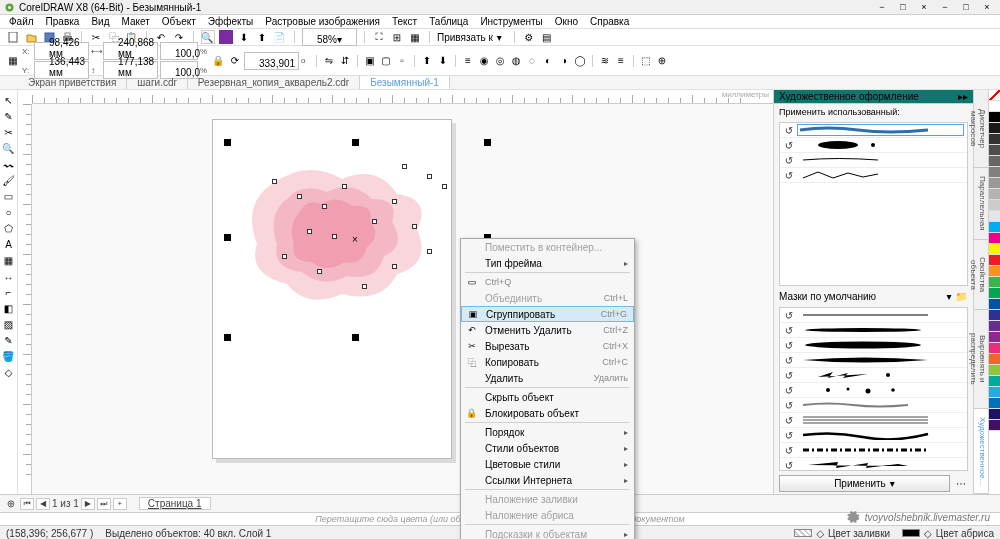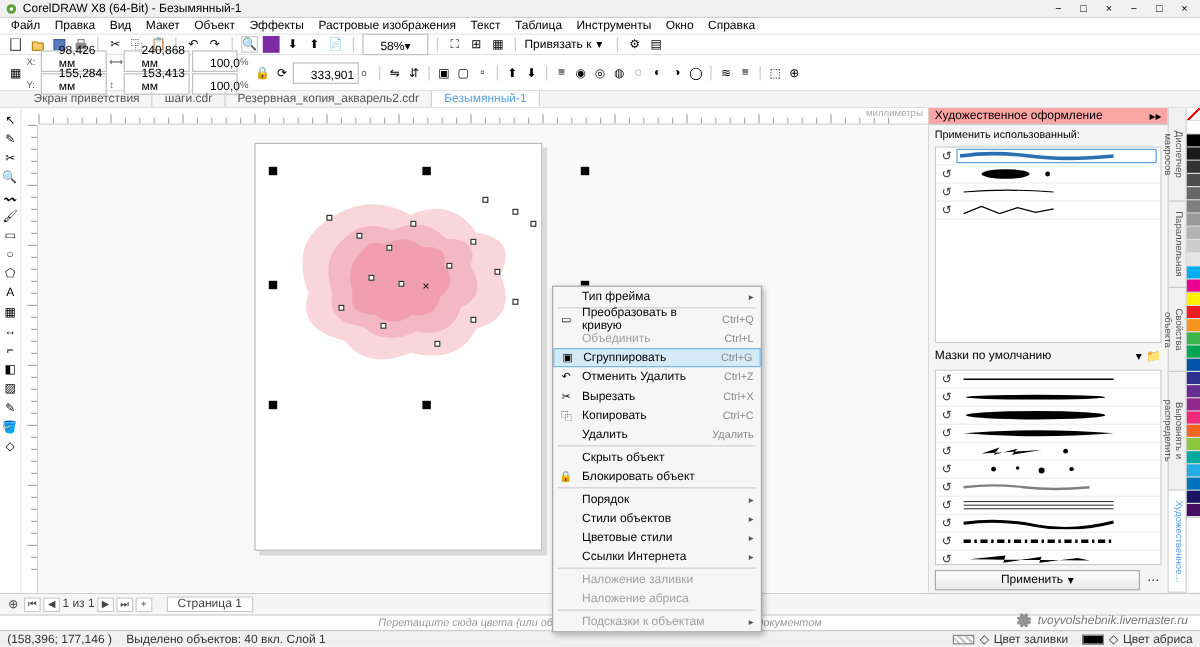"155,284 мм" span { text: 155,284 -> 136,443 }
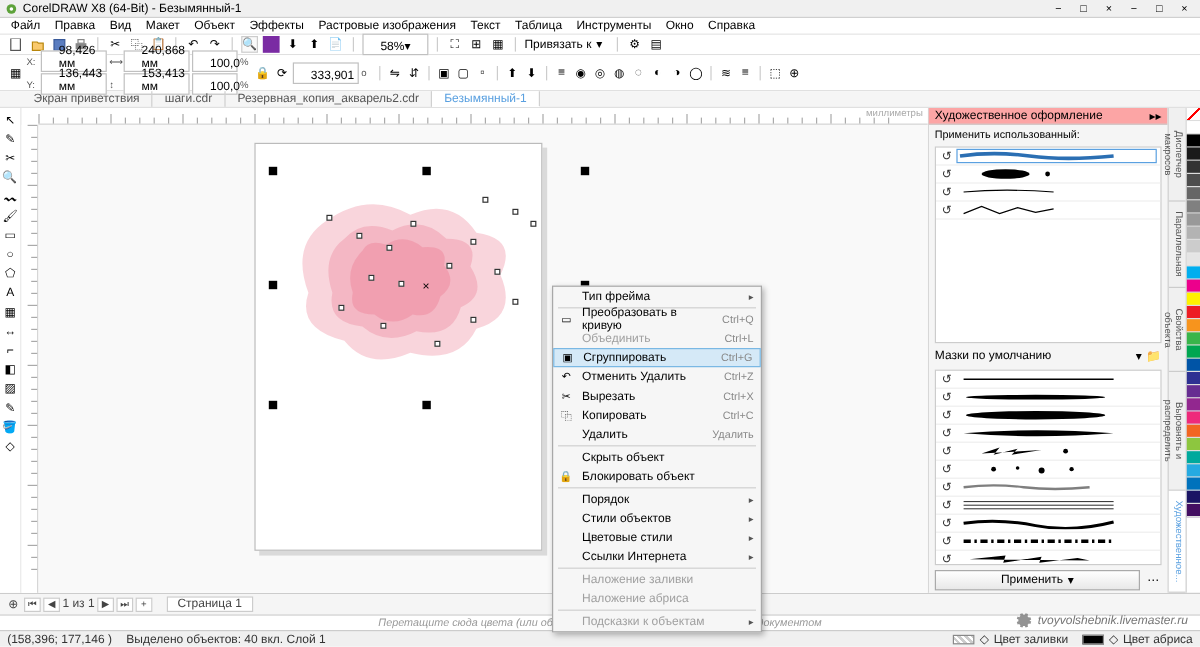"153,413 мм" span { text: 153,413 -> 177,138 }
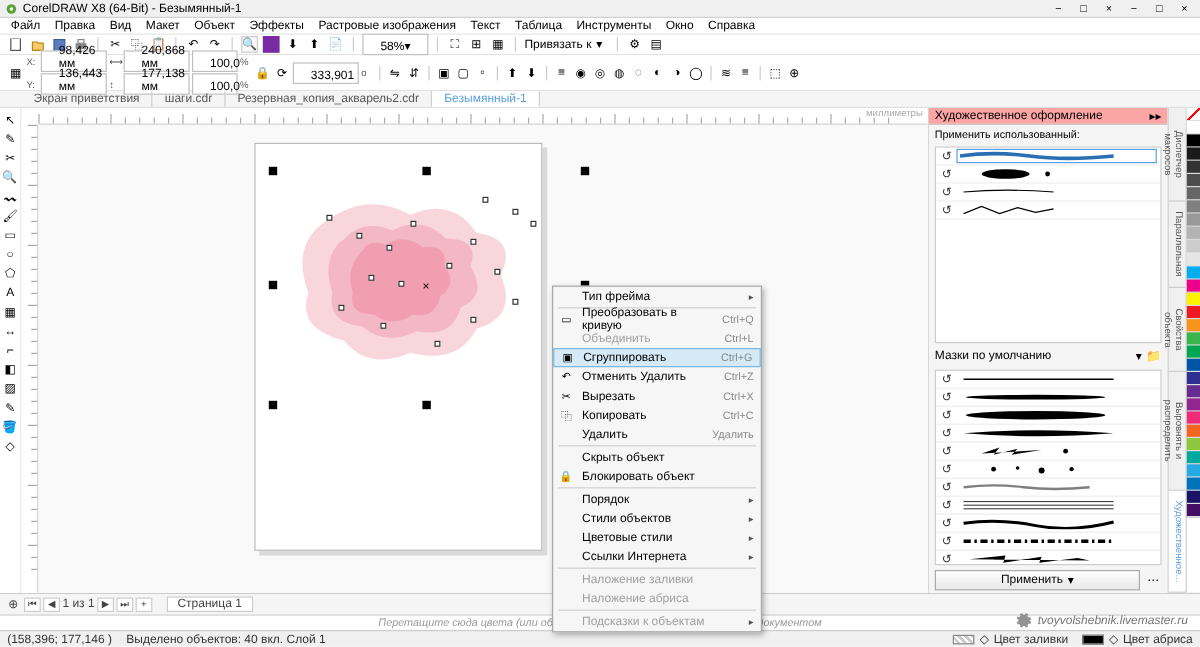"Художественное оформление" .docker-title { background: #fca5a5 -> #0f766e }
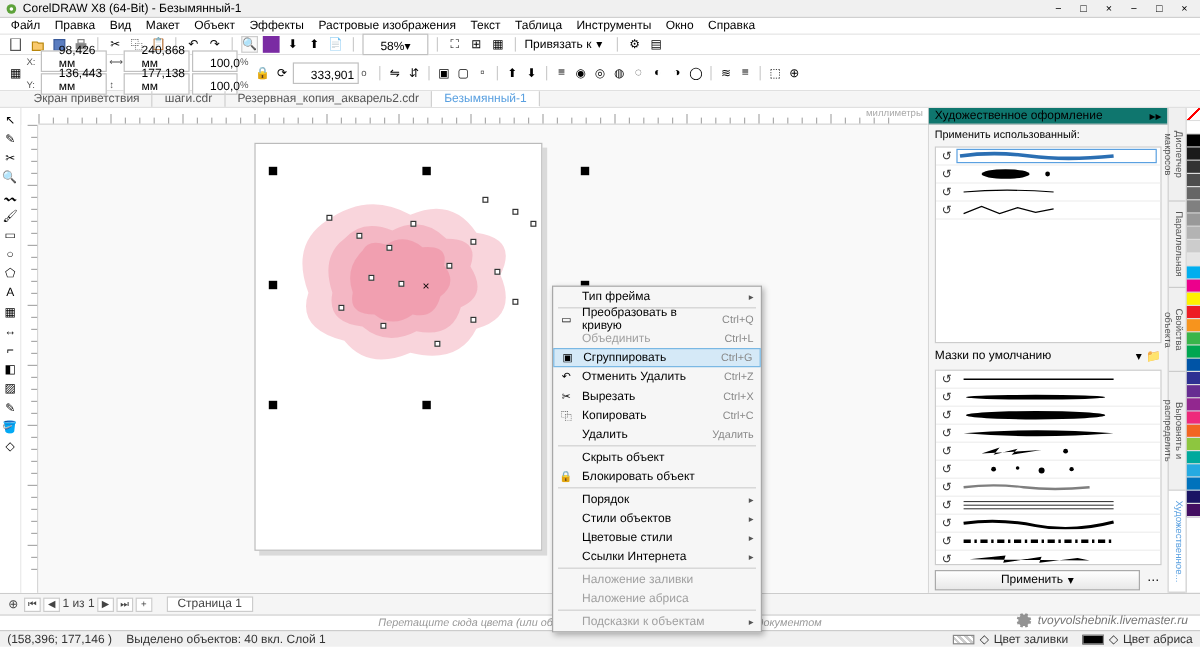"Поместить в контейнер..." div.cm-item { html: none -> <div> <span></span> <span>Поместить в контейнер...</span> </div> }
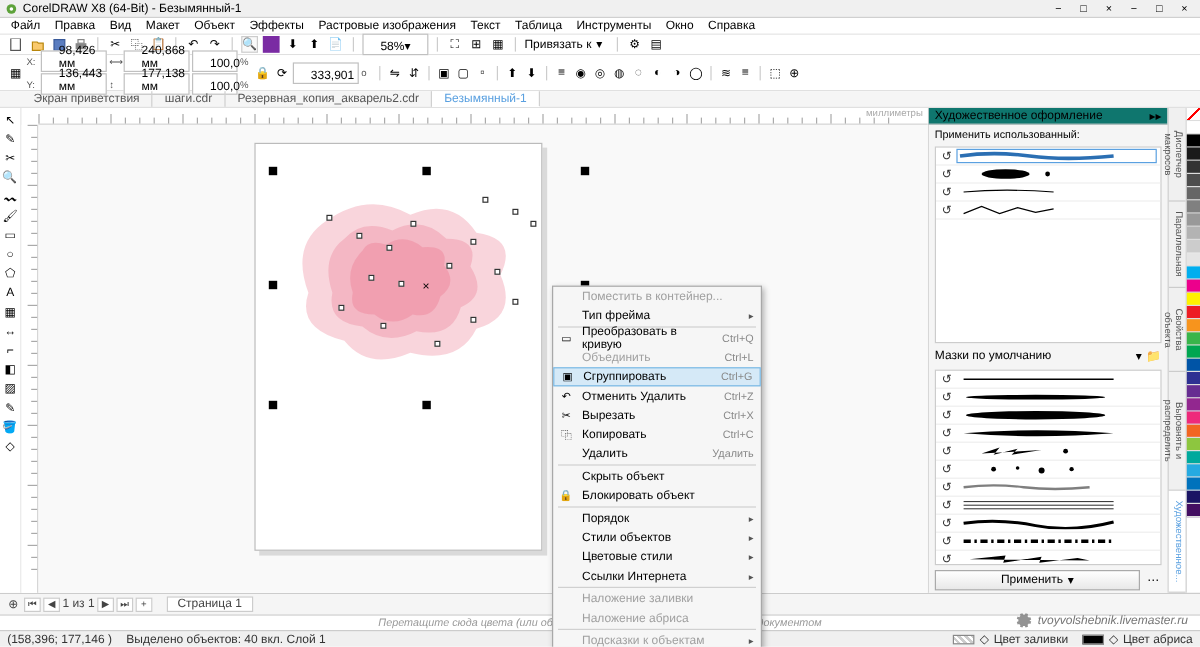"Преобразовать в кривую" span.cm-txt { html: <span>Преобразовать в кривую</span> -> none }
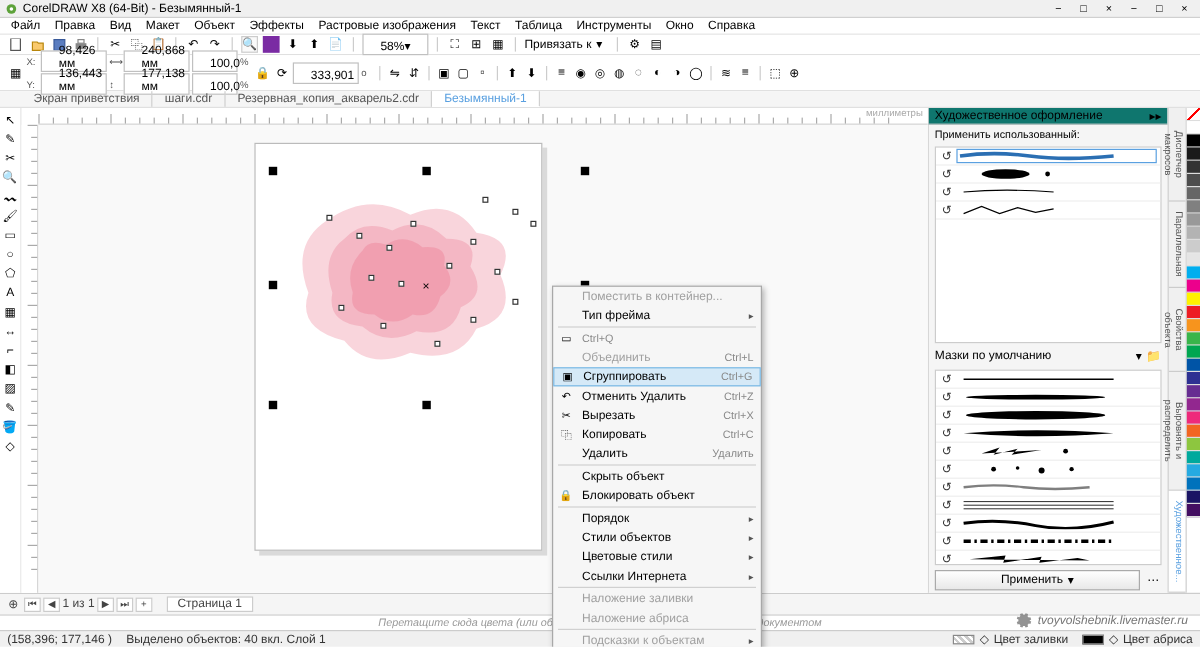"Страница 1" span { text-decoration: none -> underline }
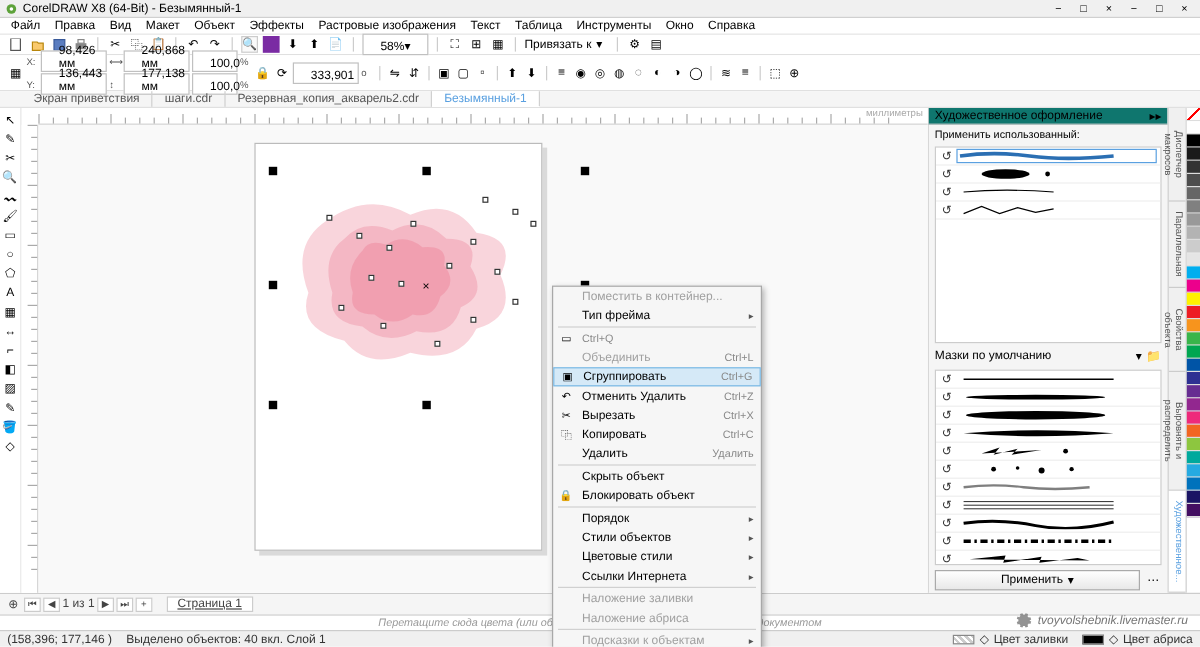"(158,396; 177,146 )" span { text: 177,146 -> 256,677 }
